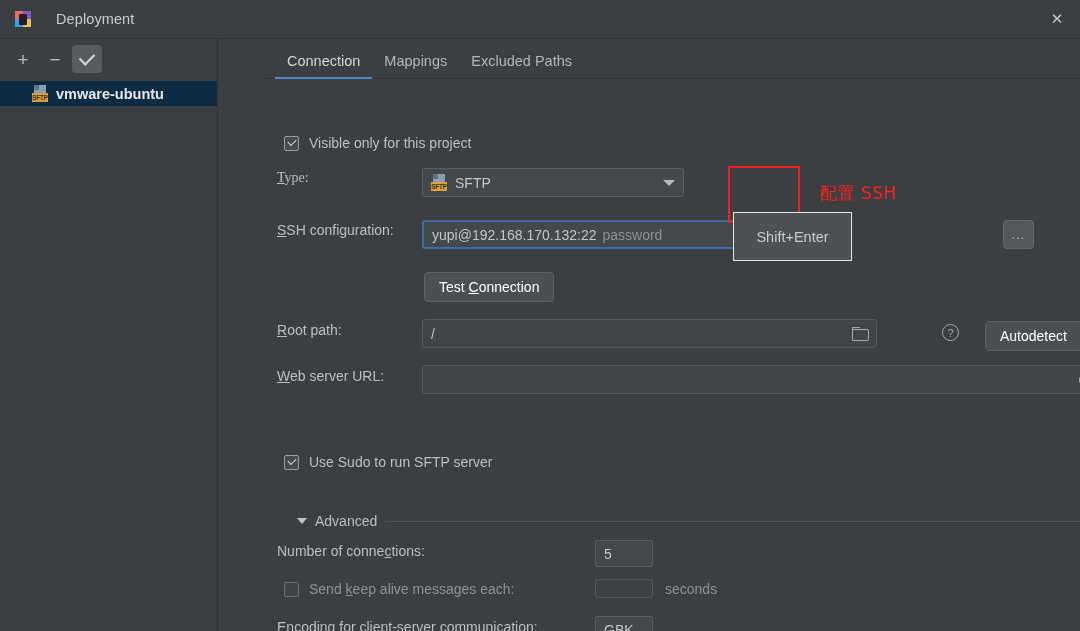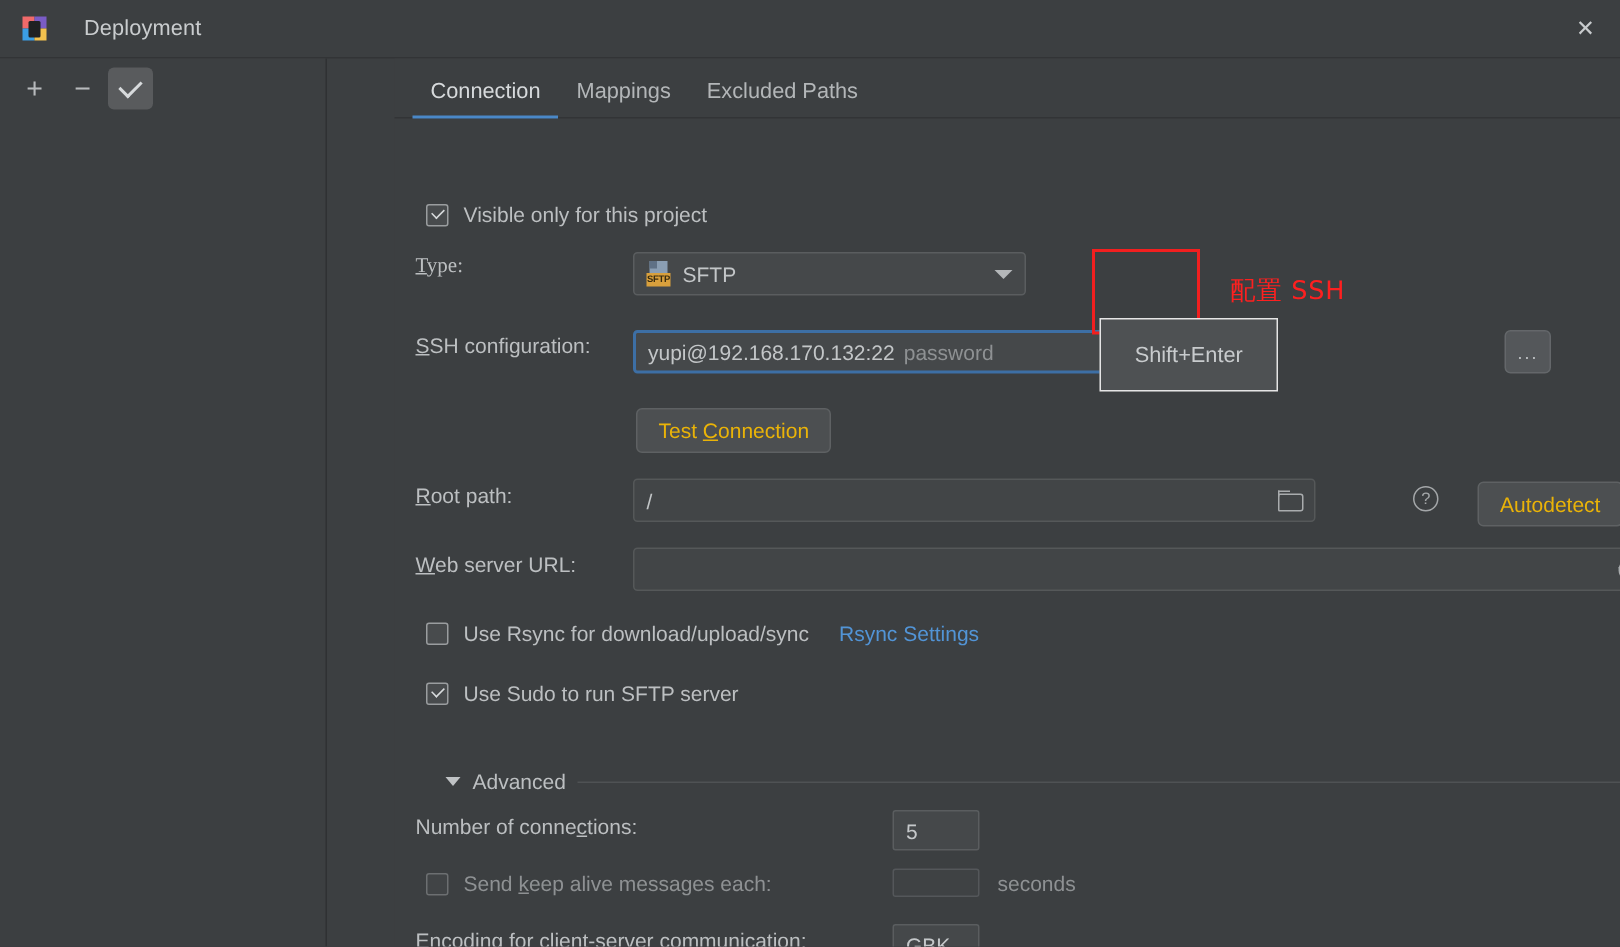"vmware-ubuntu" div.sidebar-list { html: none -> <div> <div> <span> <span></span> <span></span> <span>SFTP</span> </span> <span>vmware-ubuntu</span> </div> </div> }
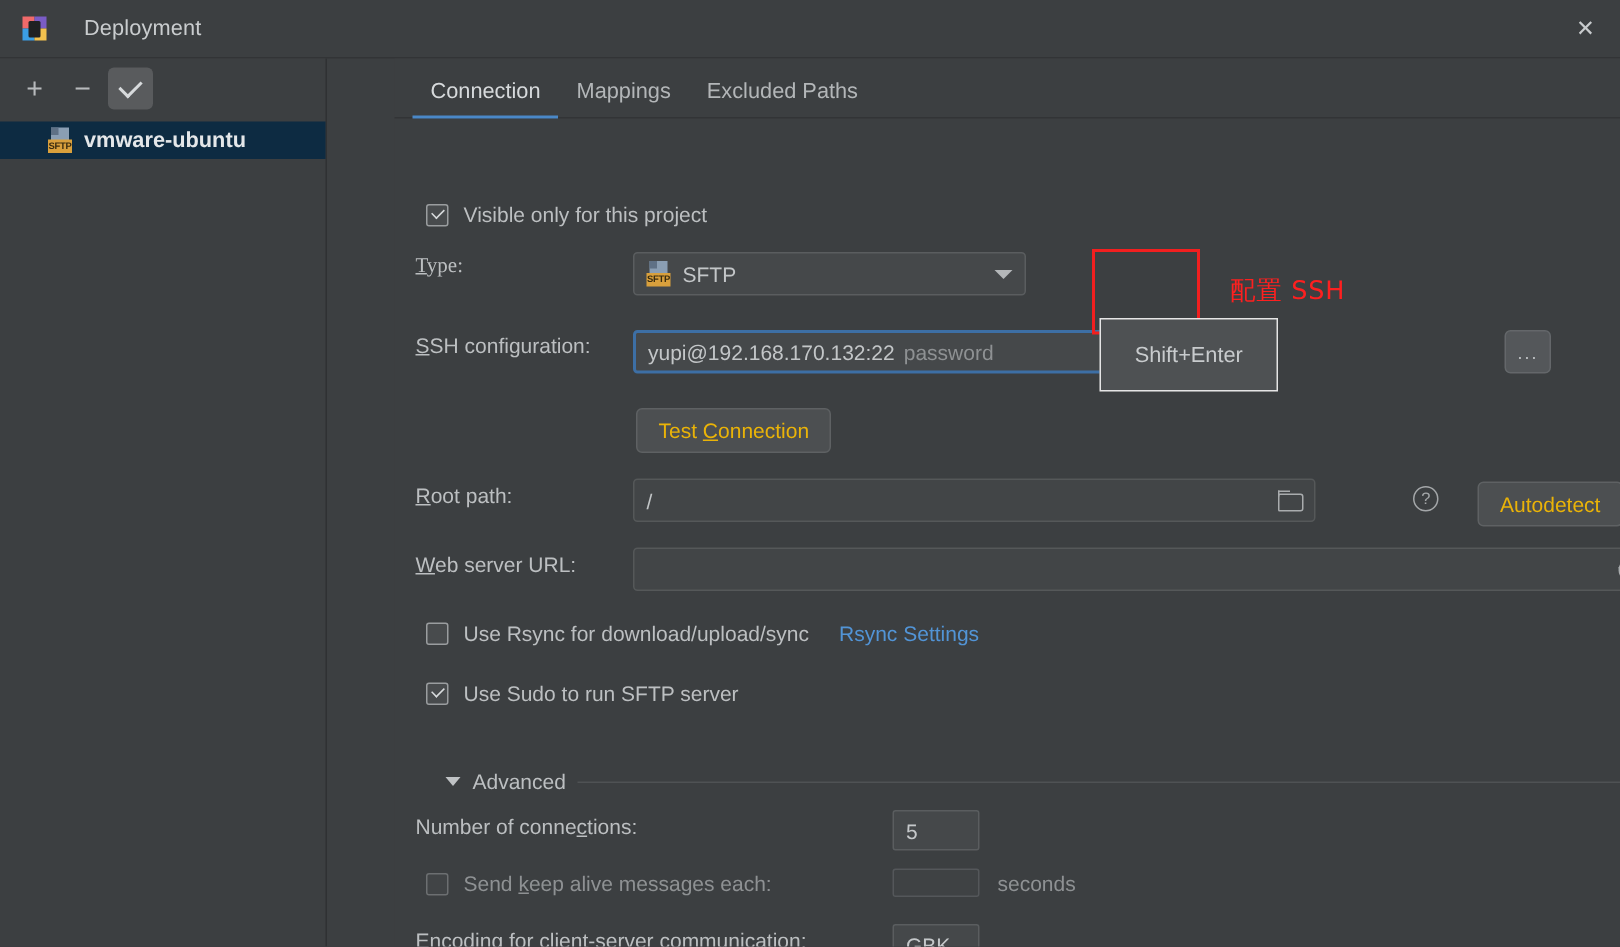"Test Connection" .btn { color: #eab308 -> #ffffff }
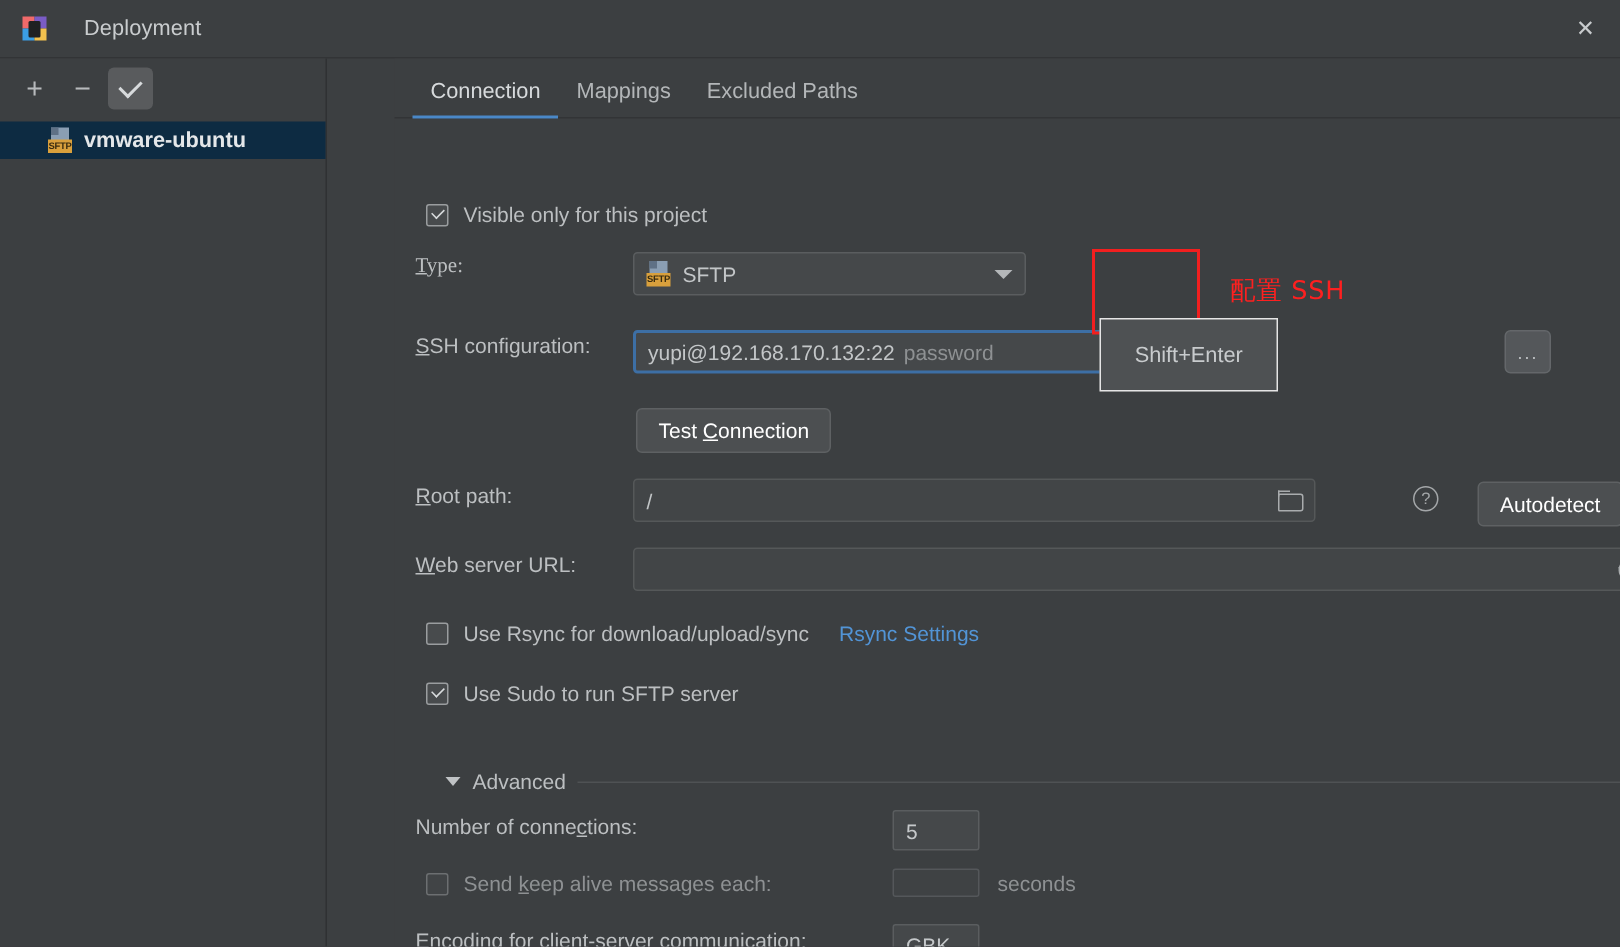"Use Rsync for download/upload/sync" div.row { html: <div> <span></span> <span>Use Rsync for download/upload/sync</span> <span>Rsync Settings</span> </div> -> none }
